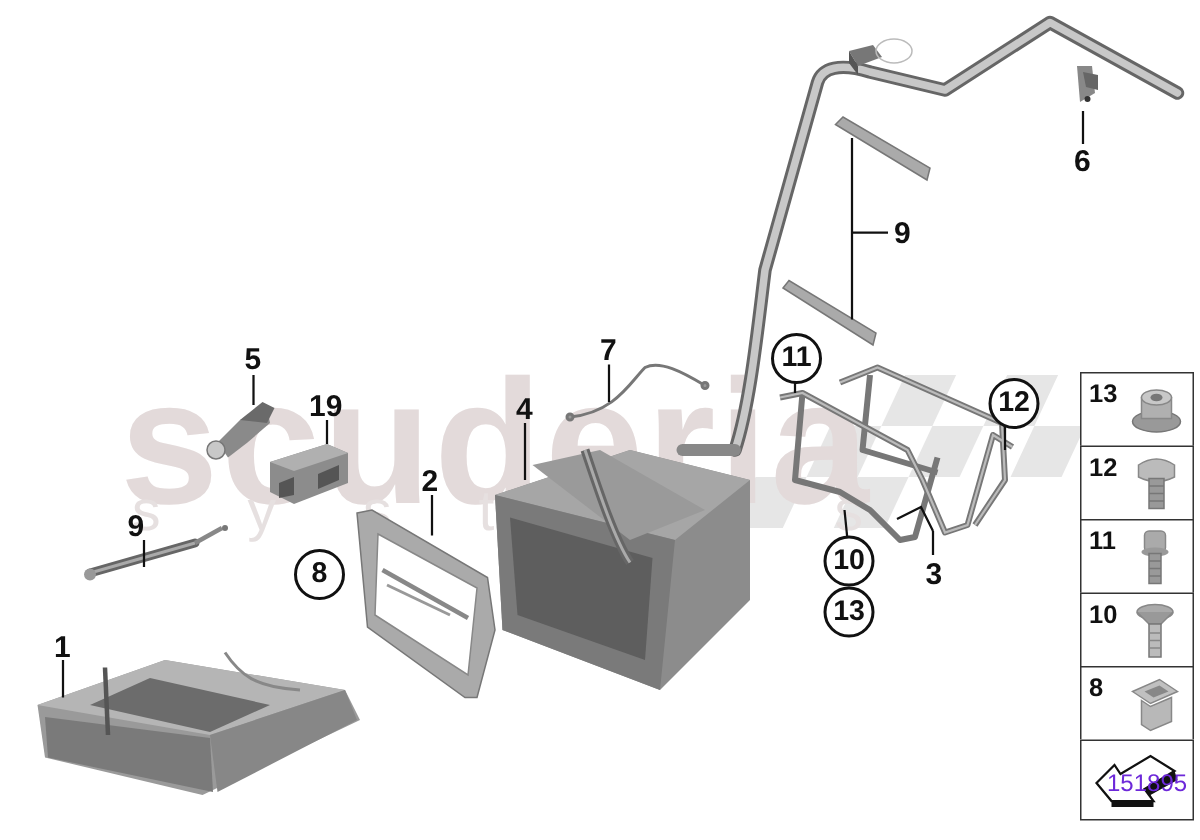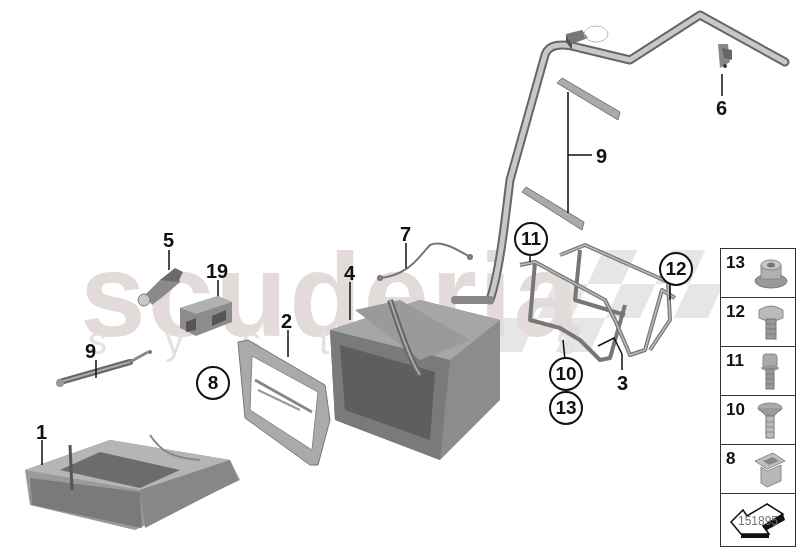"151895" .catno { color: #737373 -> #6d28d9; font-size: 12px -> 16px }
